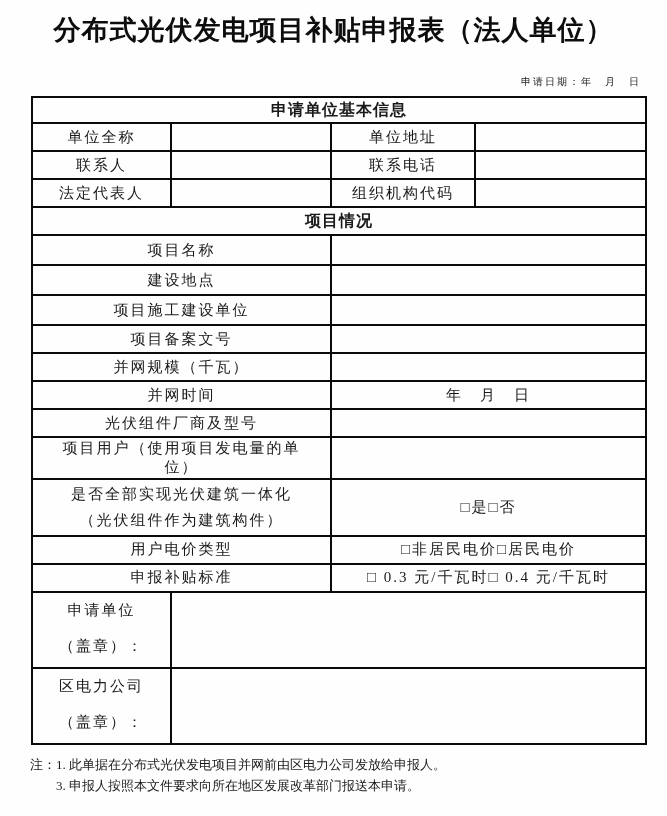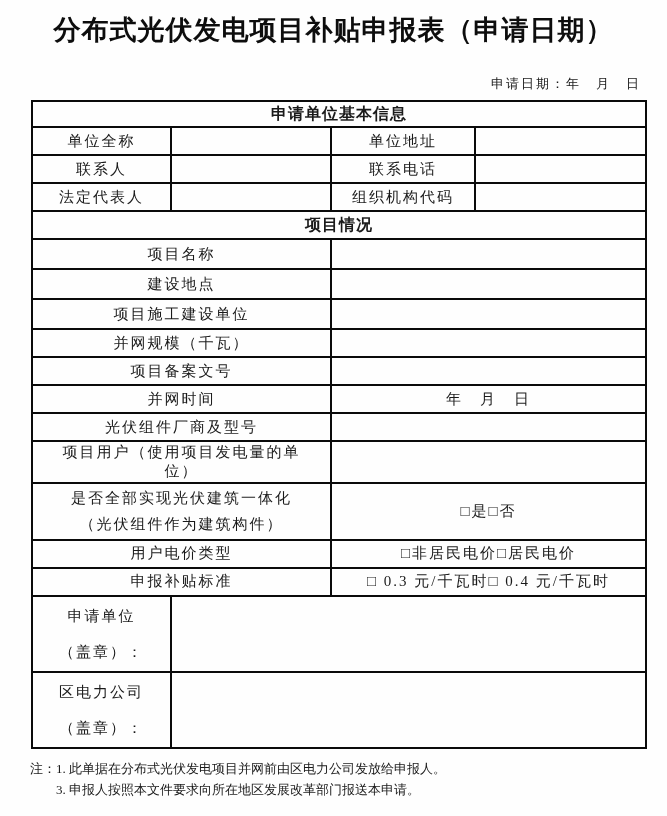"分布式光伏发电项目补贴申报表（申请日期）" h1.page-title { text: 申请日期 -> 法人单位 }
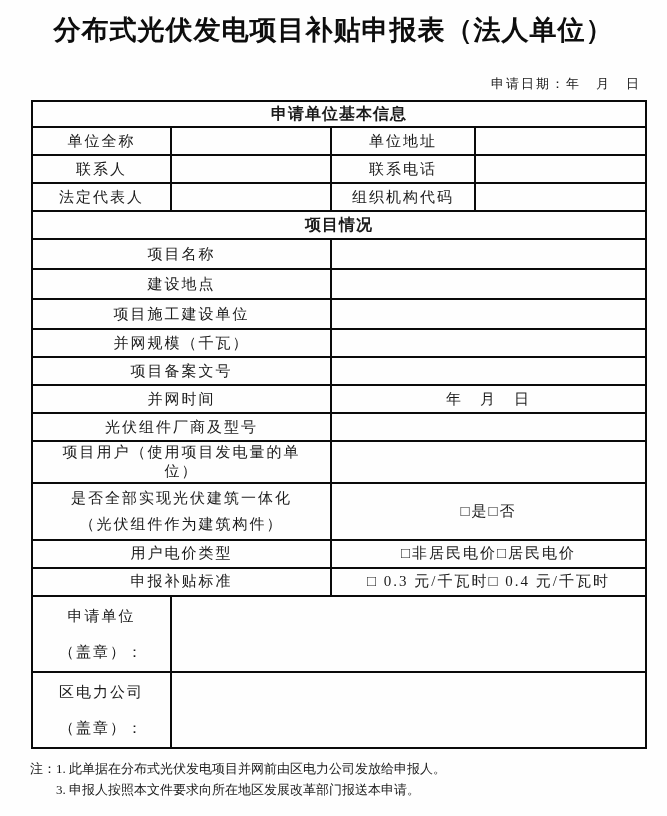"申请日期：年 月 日" .date-line { font-size: 13px -> 10px }
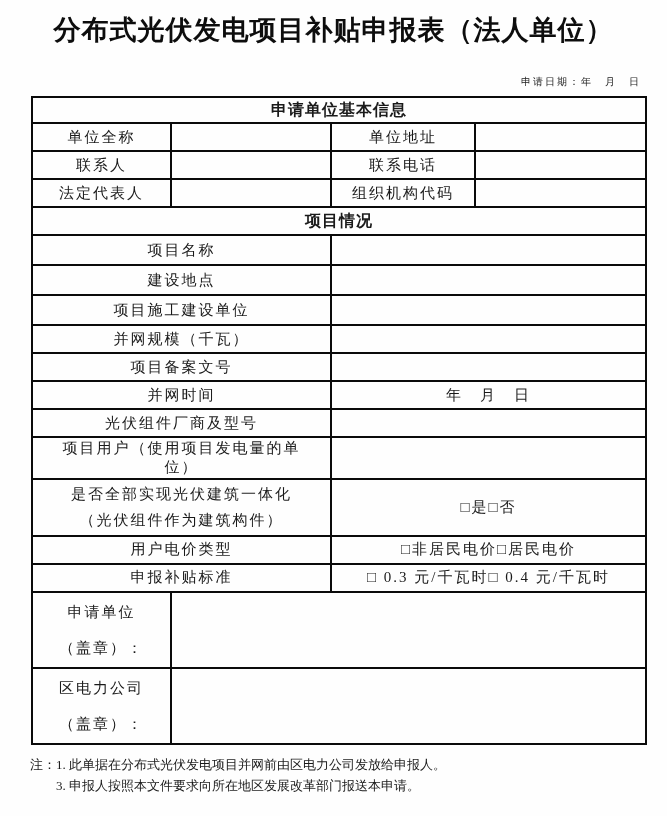"并网规模（千瓦）" tr.h28 { order: before "项目备案文号" -> after "项目备案文号" }
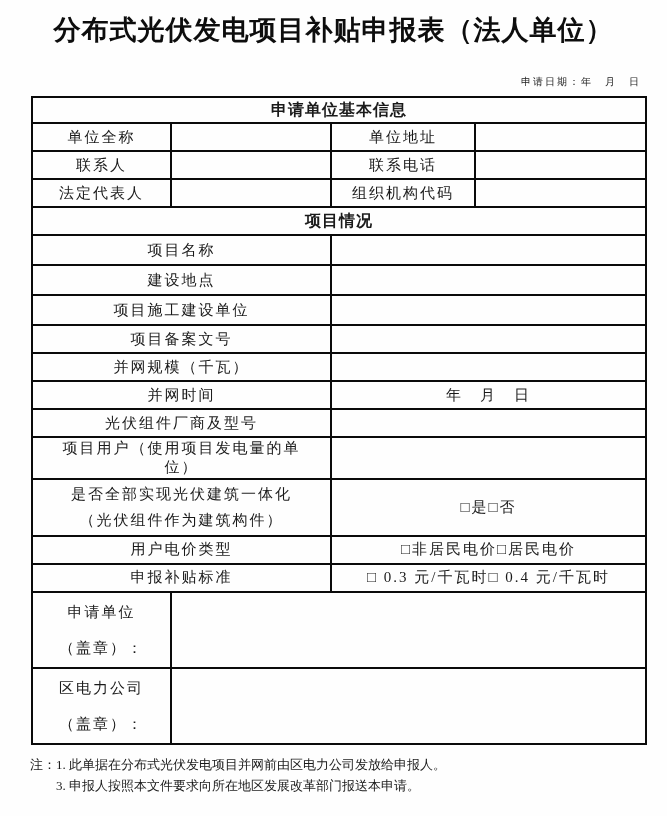"申请单位" .stamp-label { font-family: none -> Liberation Mono, monospace }
